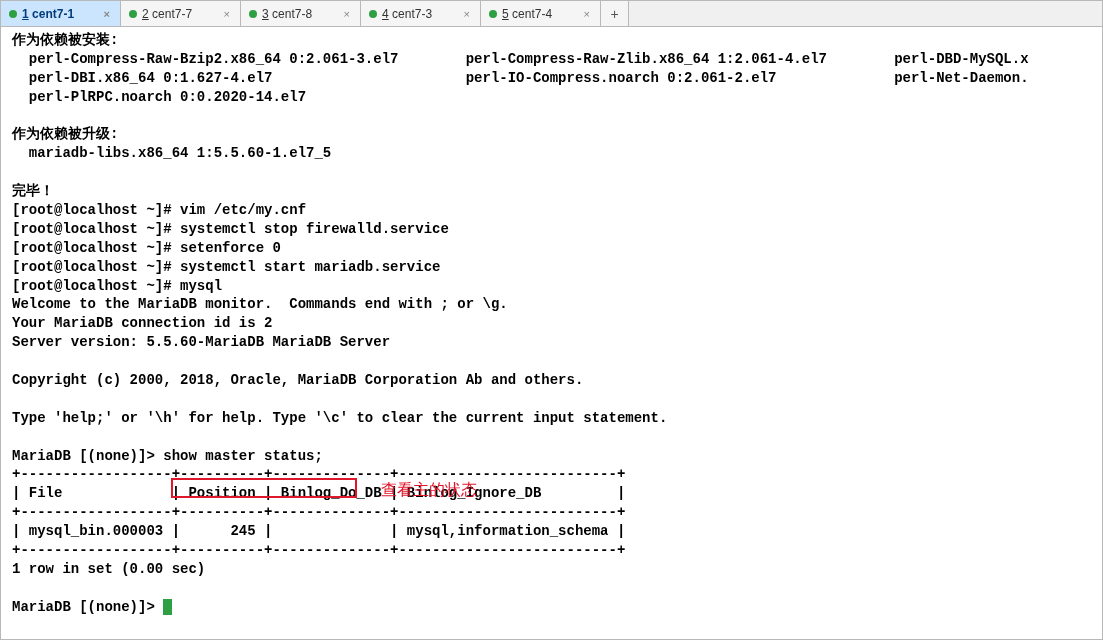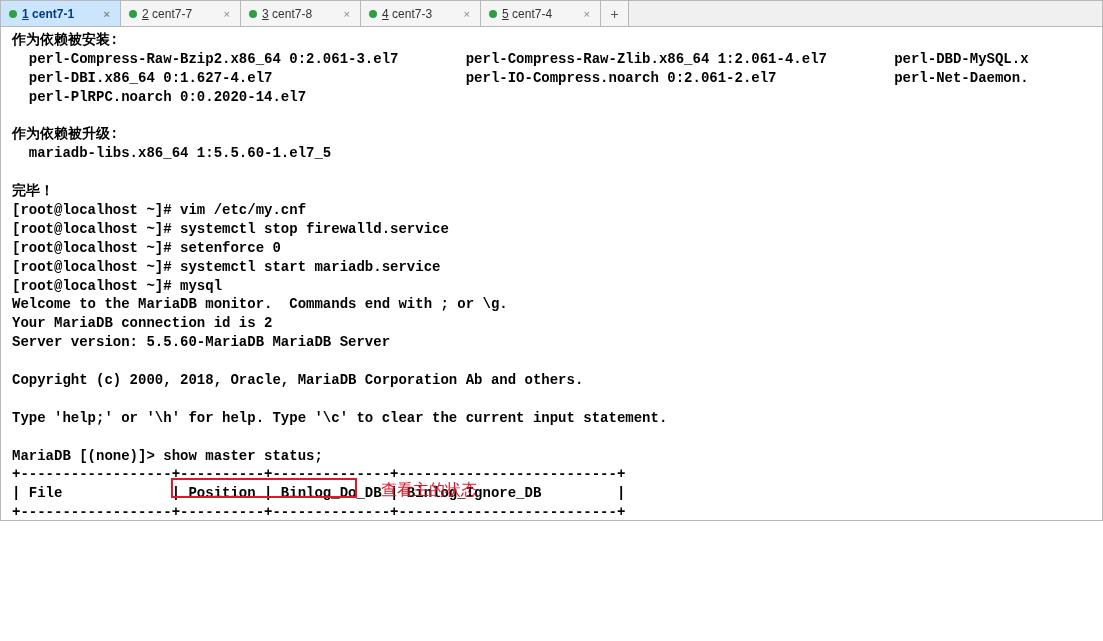"1 cent7-1" .container { height: 521px -> 640px }
